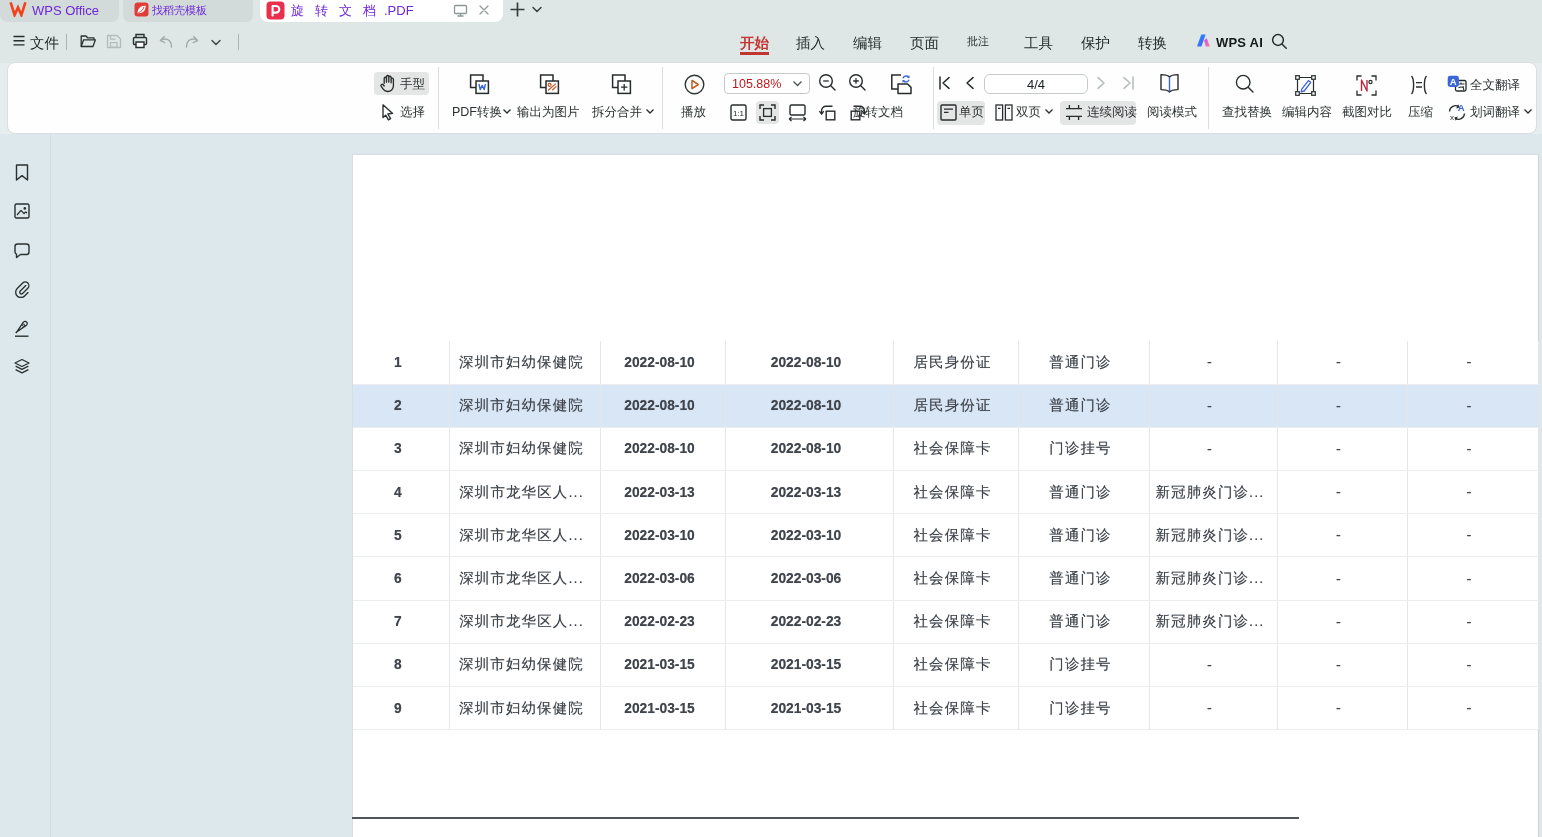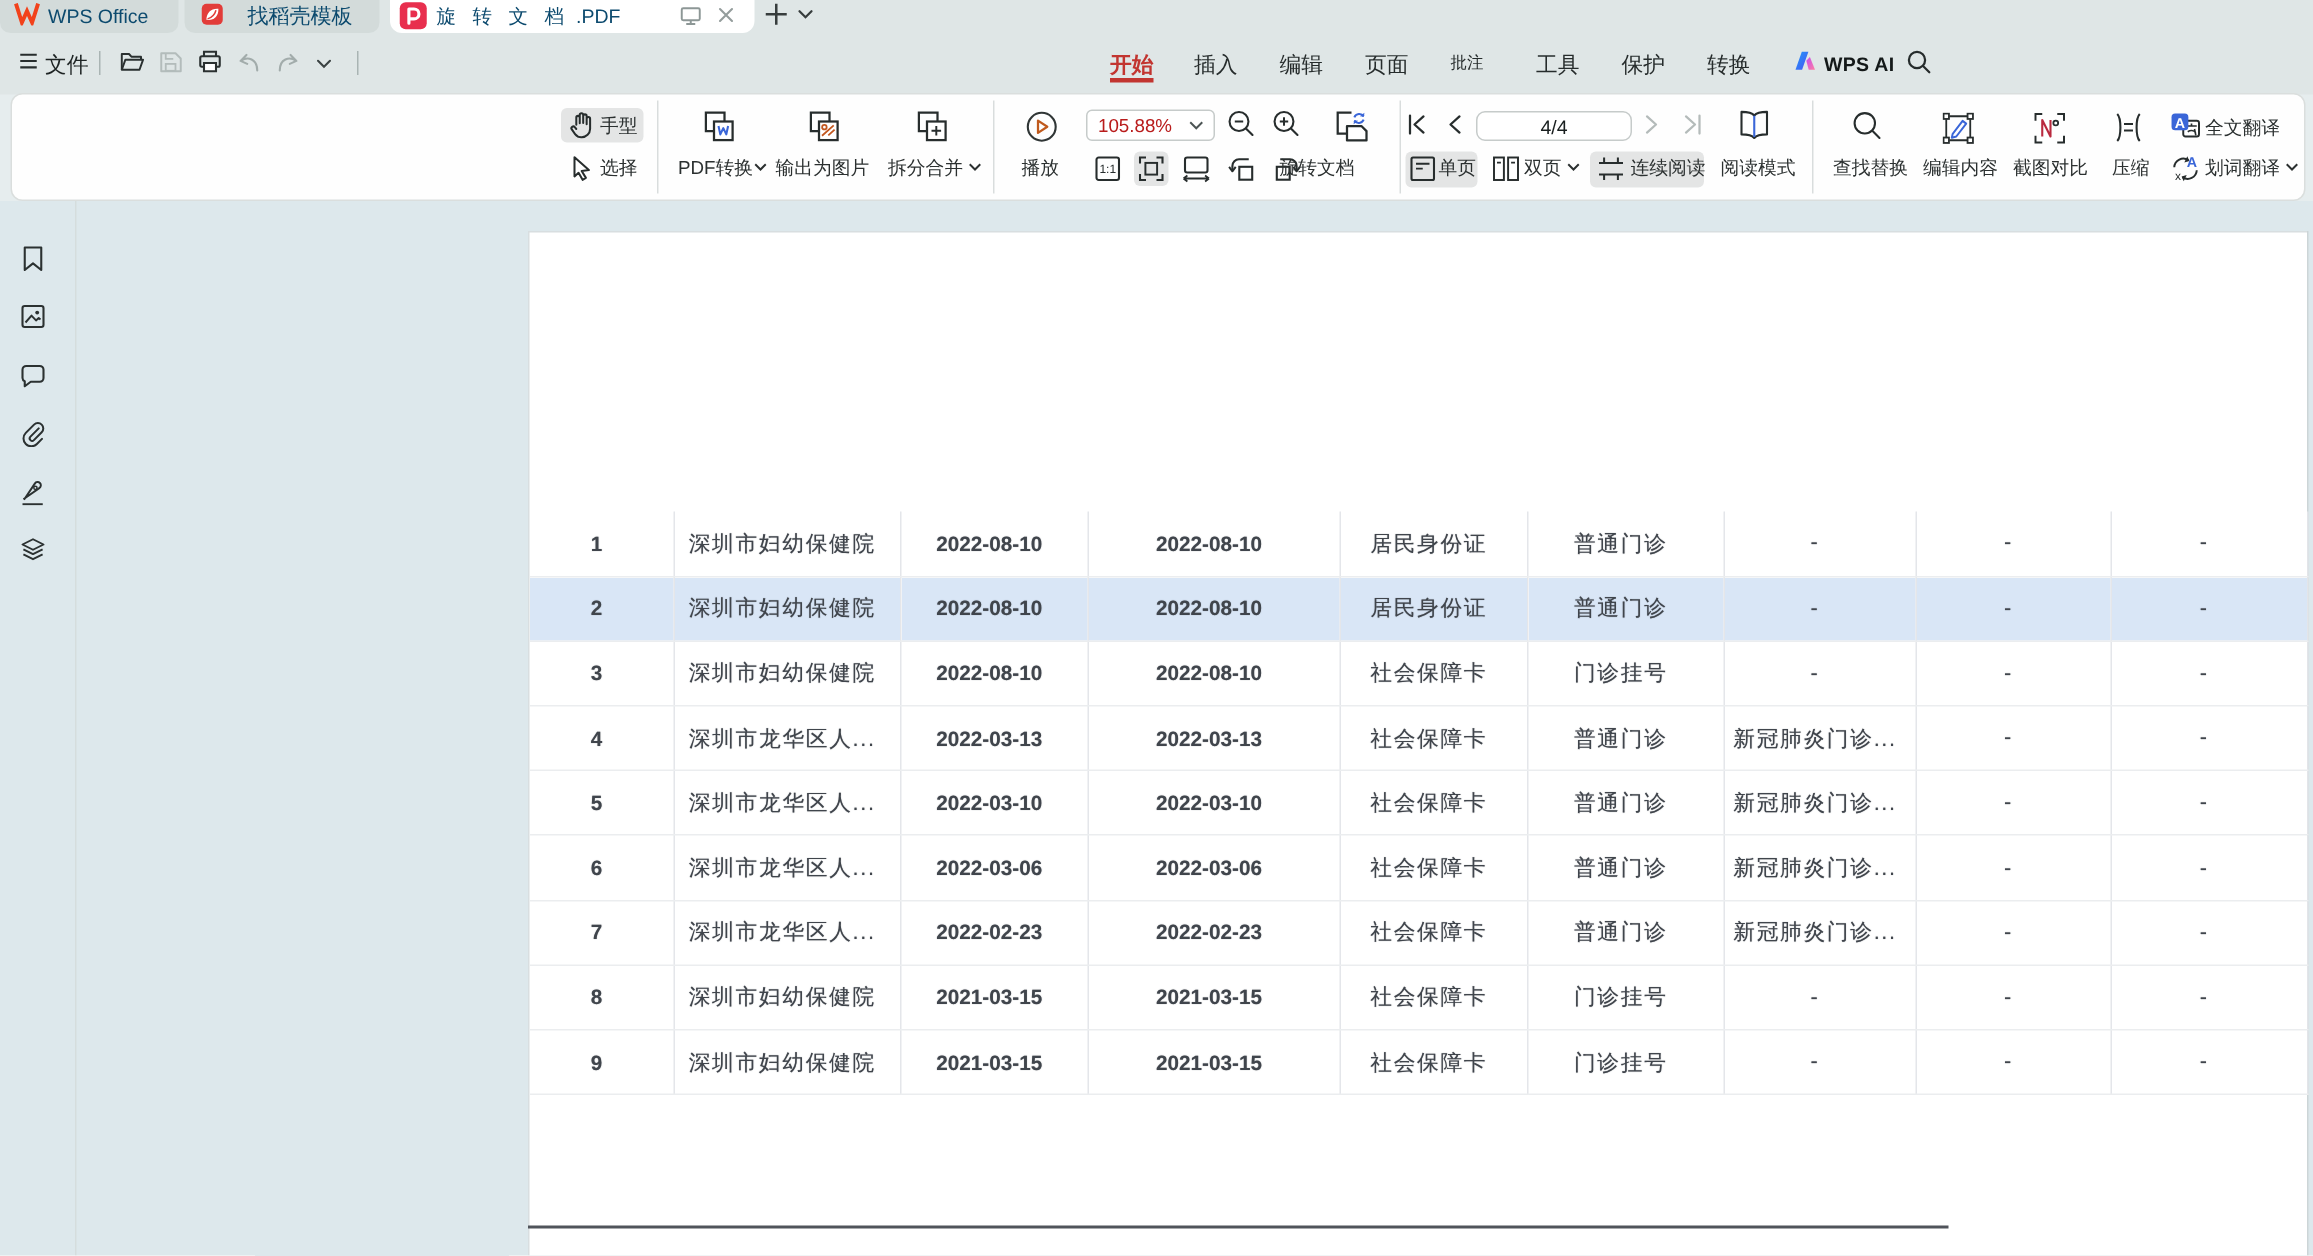"WPS Office" .tabtxt { color: #0c4a6e -> #6d28d9 }
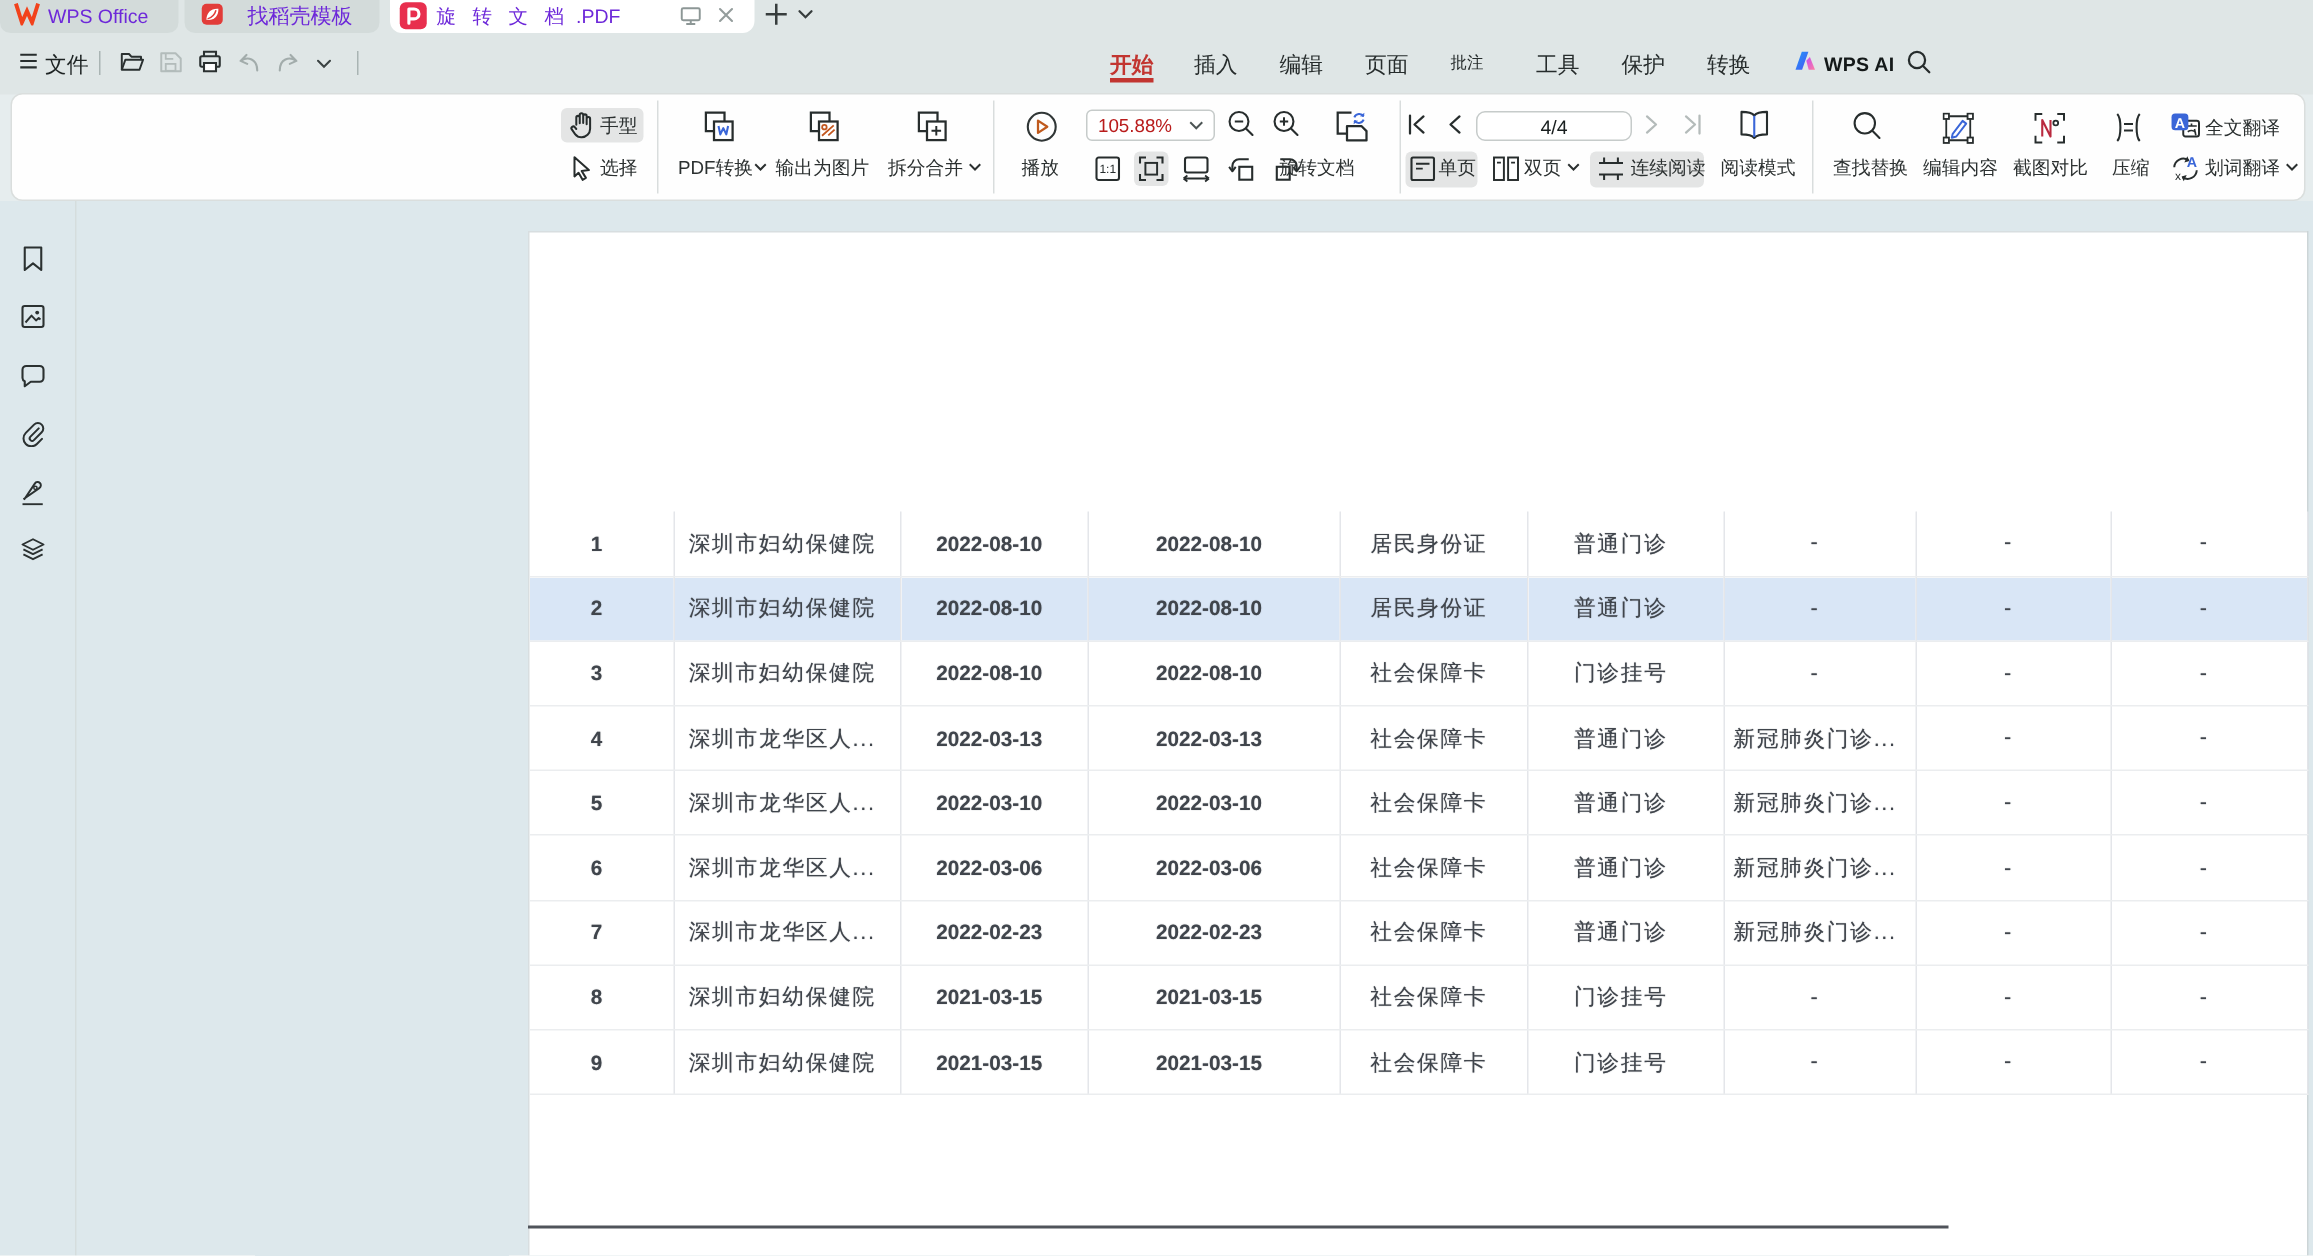"找稻壳模板" div.a { font-size: 14px -> 11px; left: 165px -> 152px }
